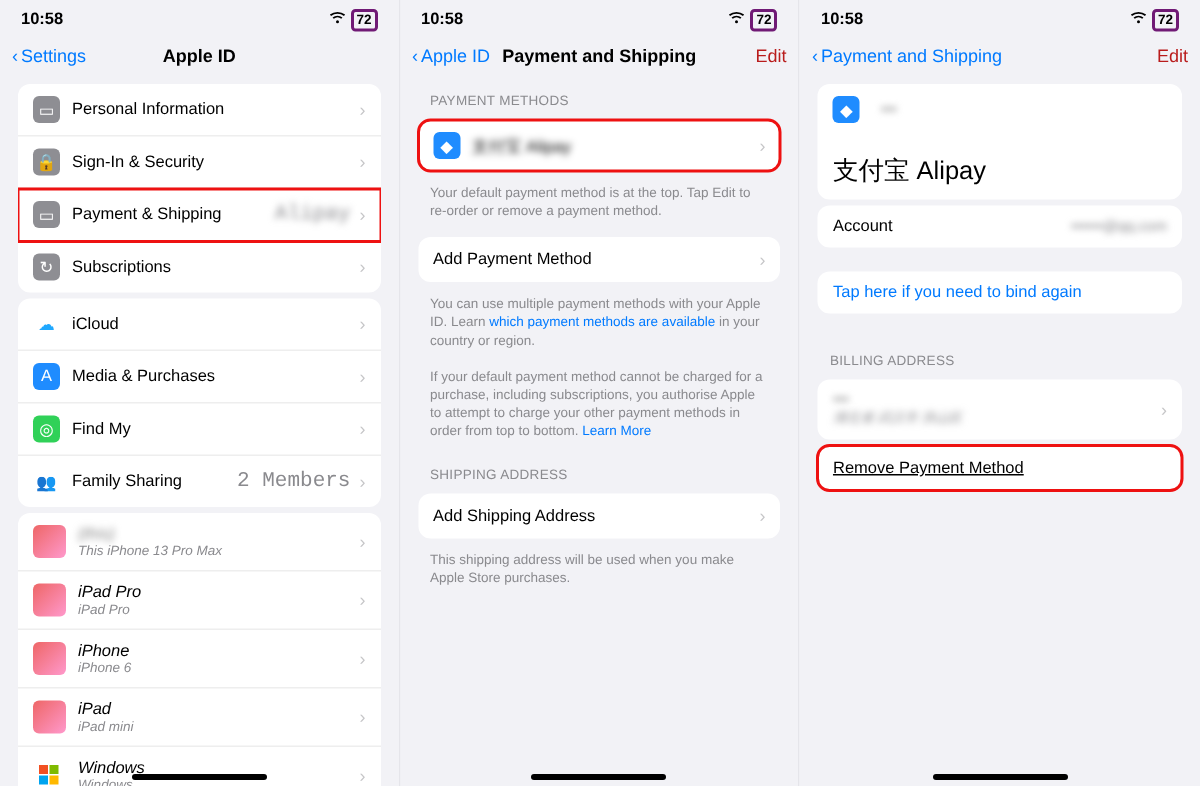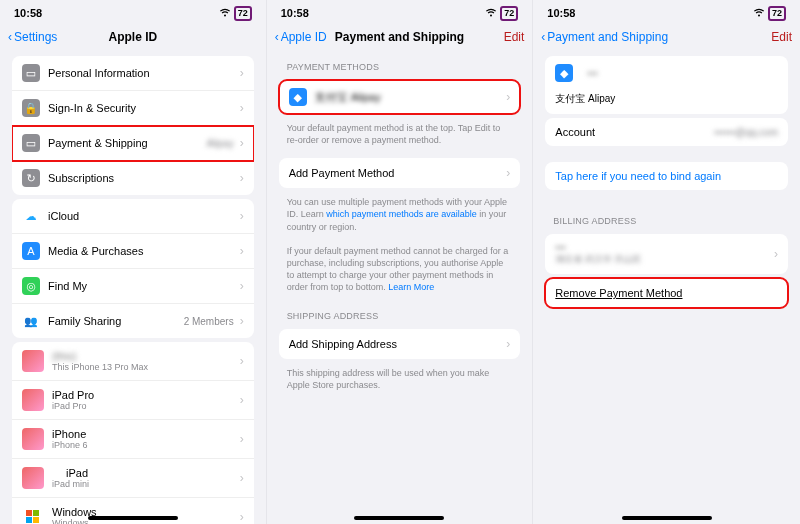"支付宝 Alipay" span { font-size: 10px -> 17px; margin-top: 10px -> 20px }
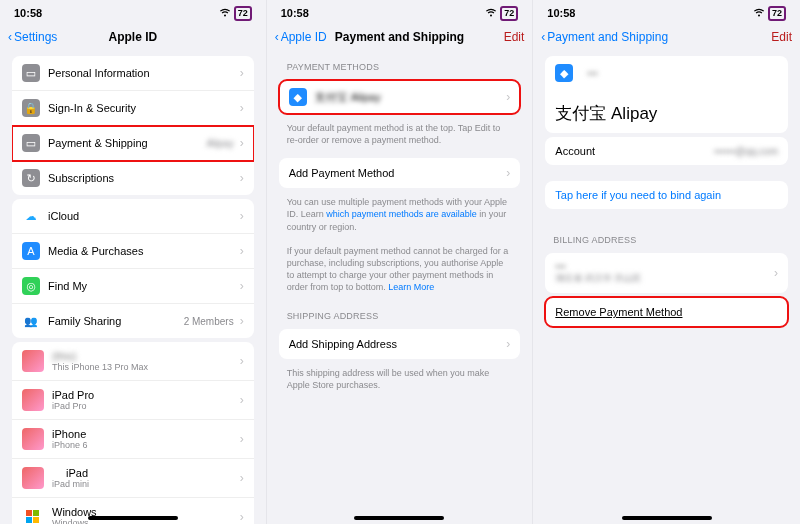"2 Members" .row .detail { font-family: none -> Liberation Mono, monospace; font-size: 10px -> 14px }
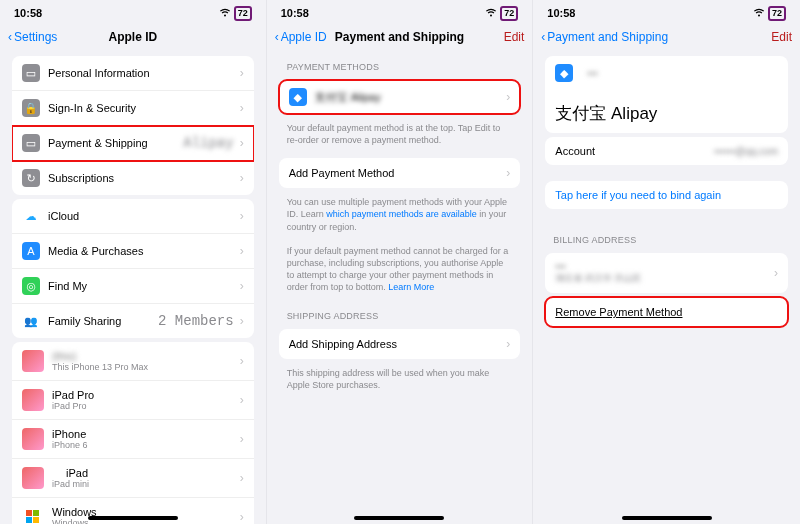"This iPhone 13 Pro Max" .row .col { font-style: none -> italic }
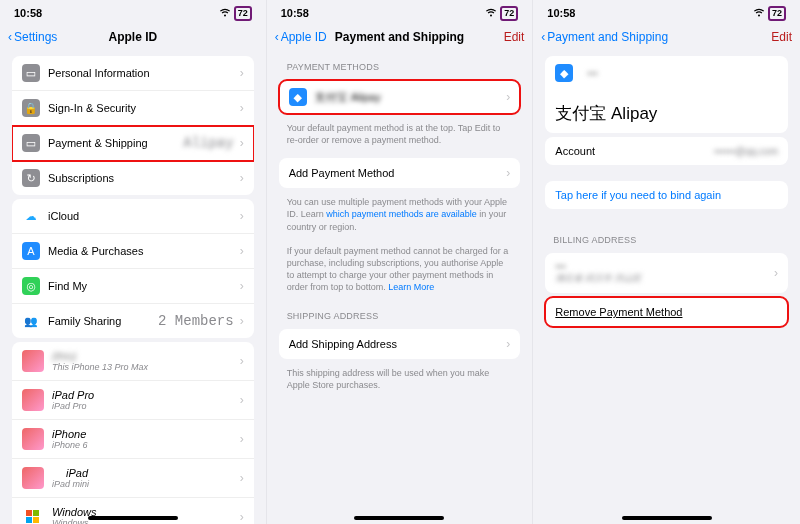"iPad" span { margin-left: 14px -> none }
